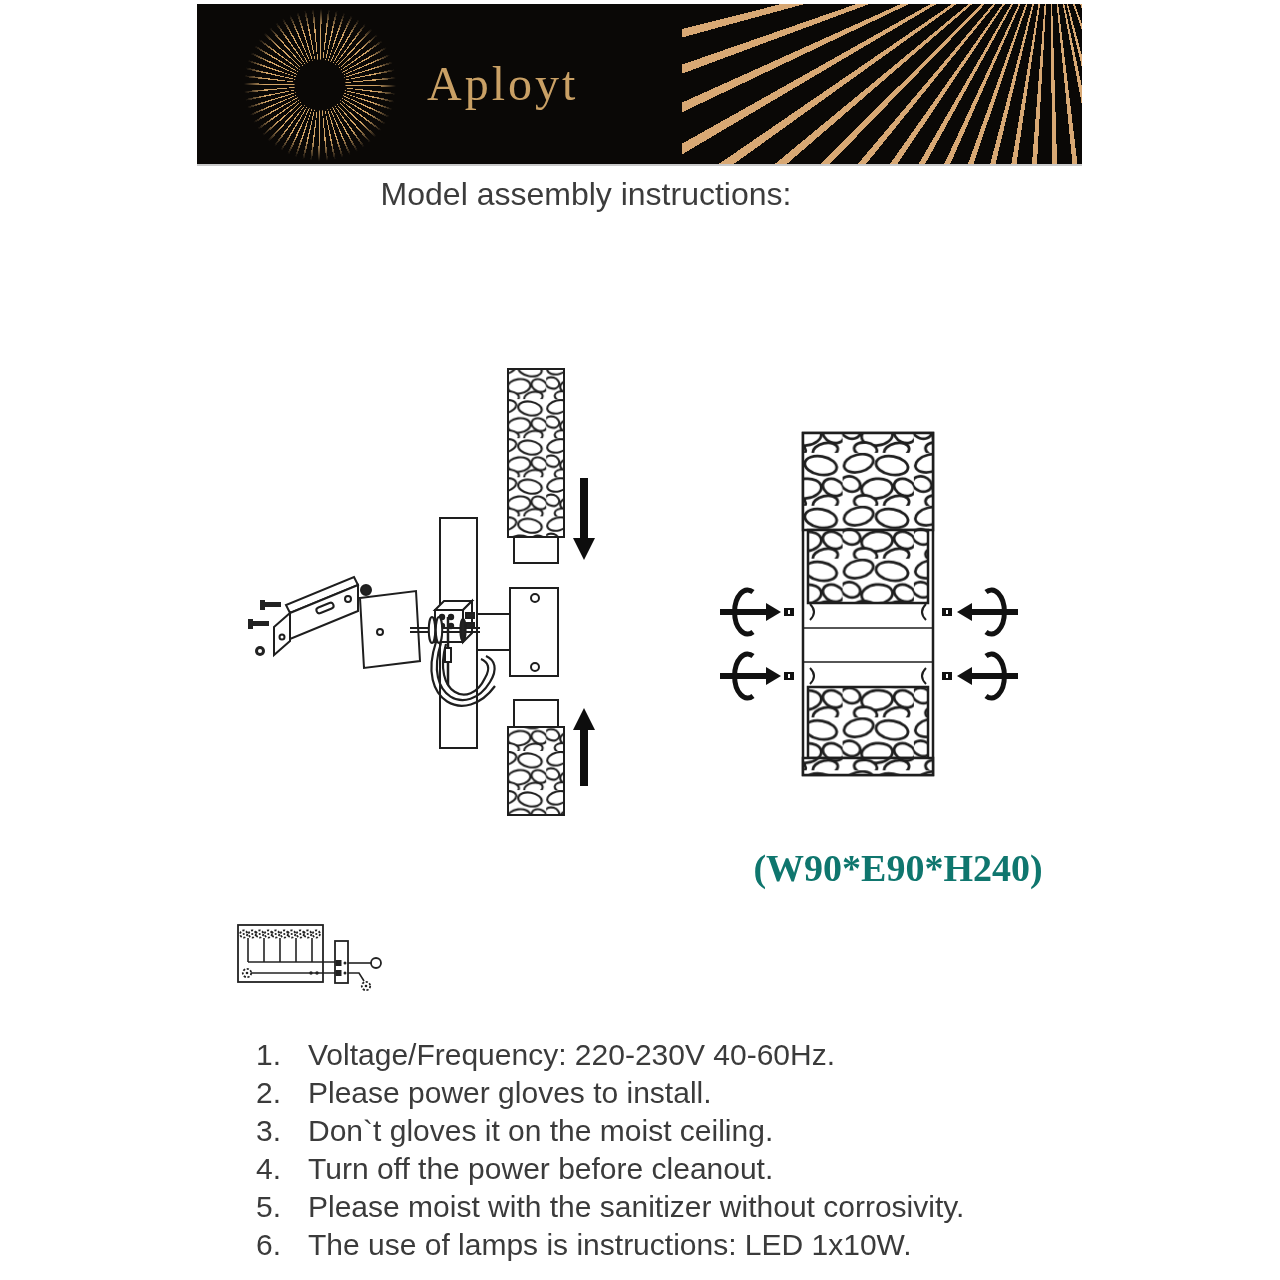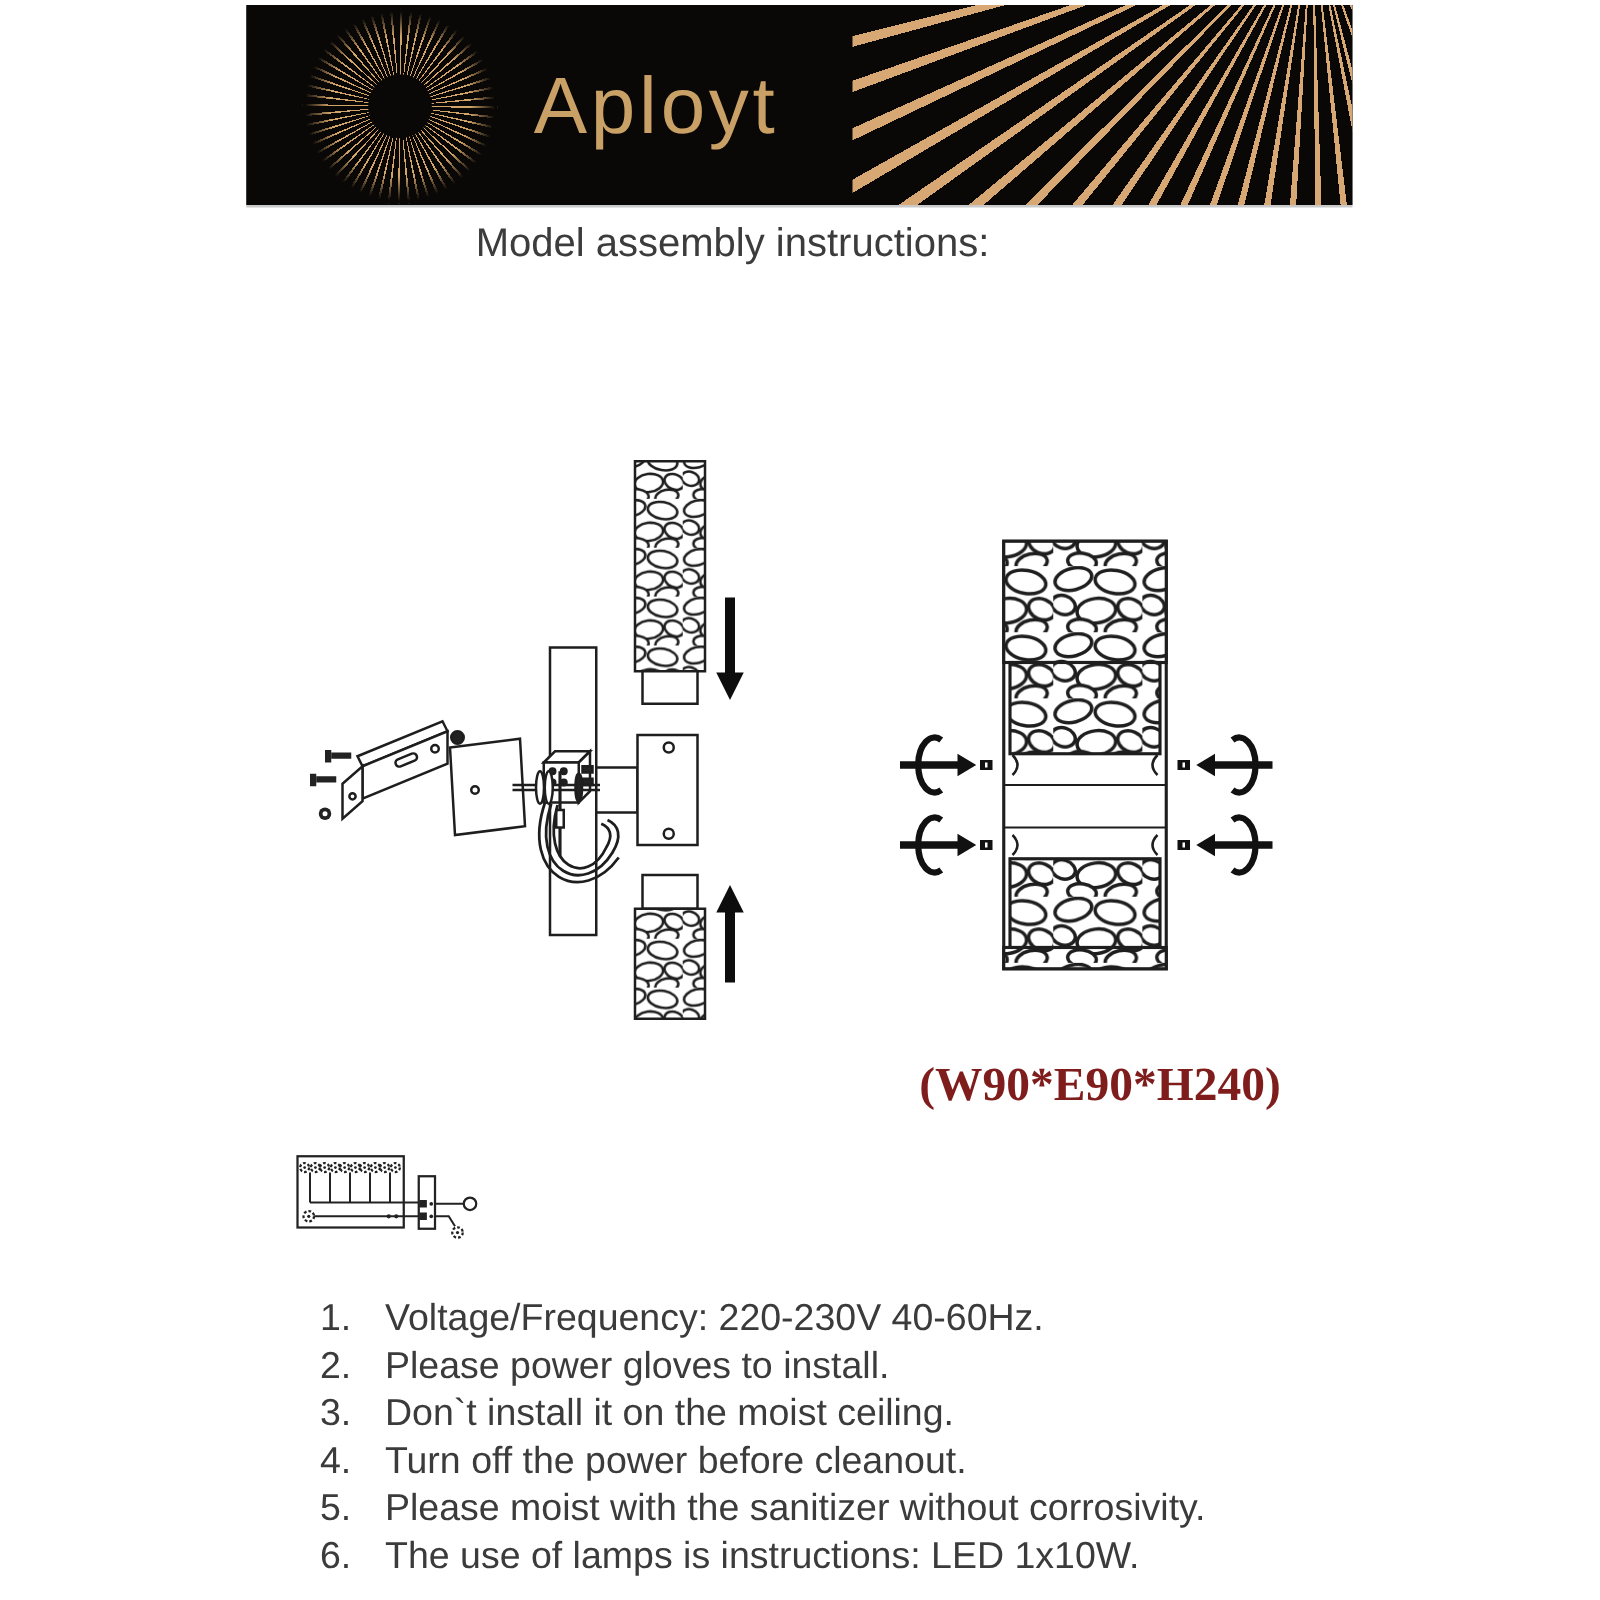"Aployt" .brand { font-family: Liberation Sans, sans-serif -> Liberation Serif, serif; font-size: 64px -> 48px }
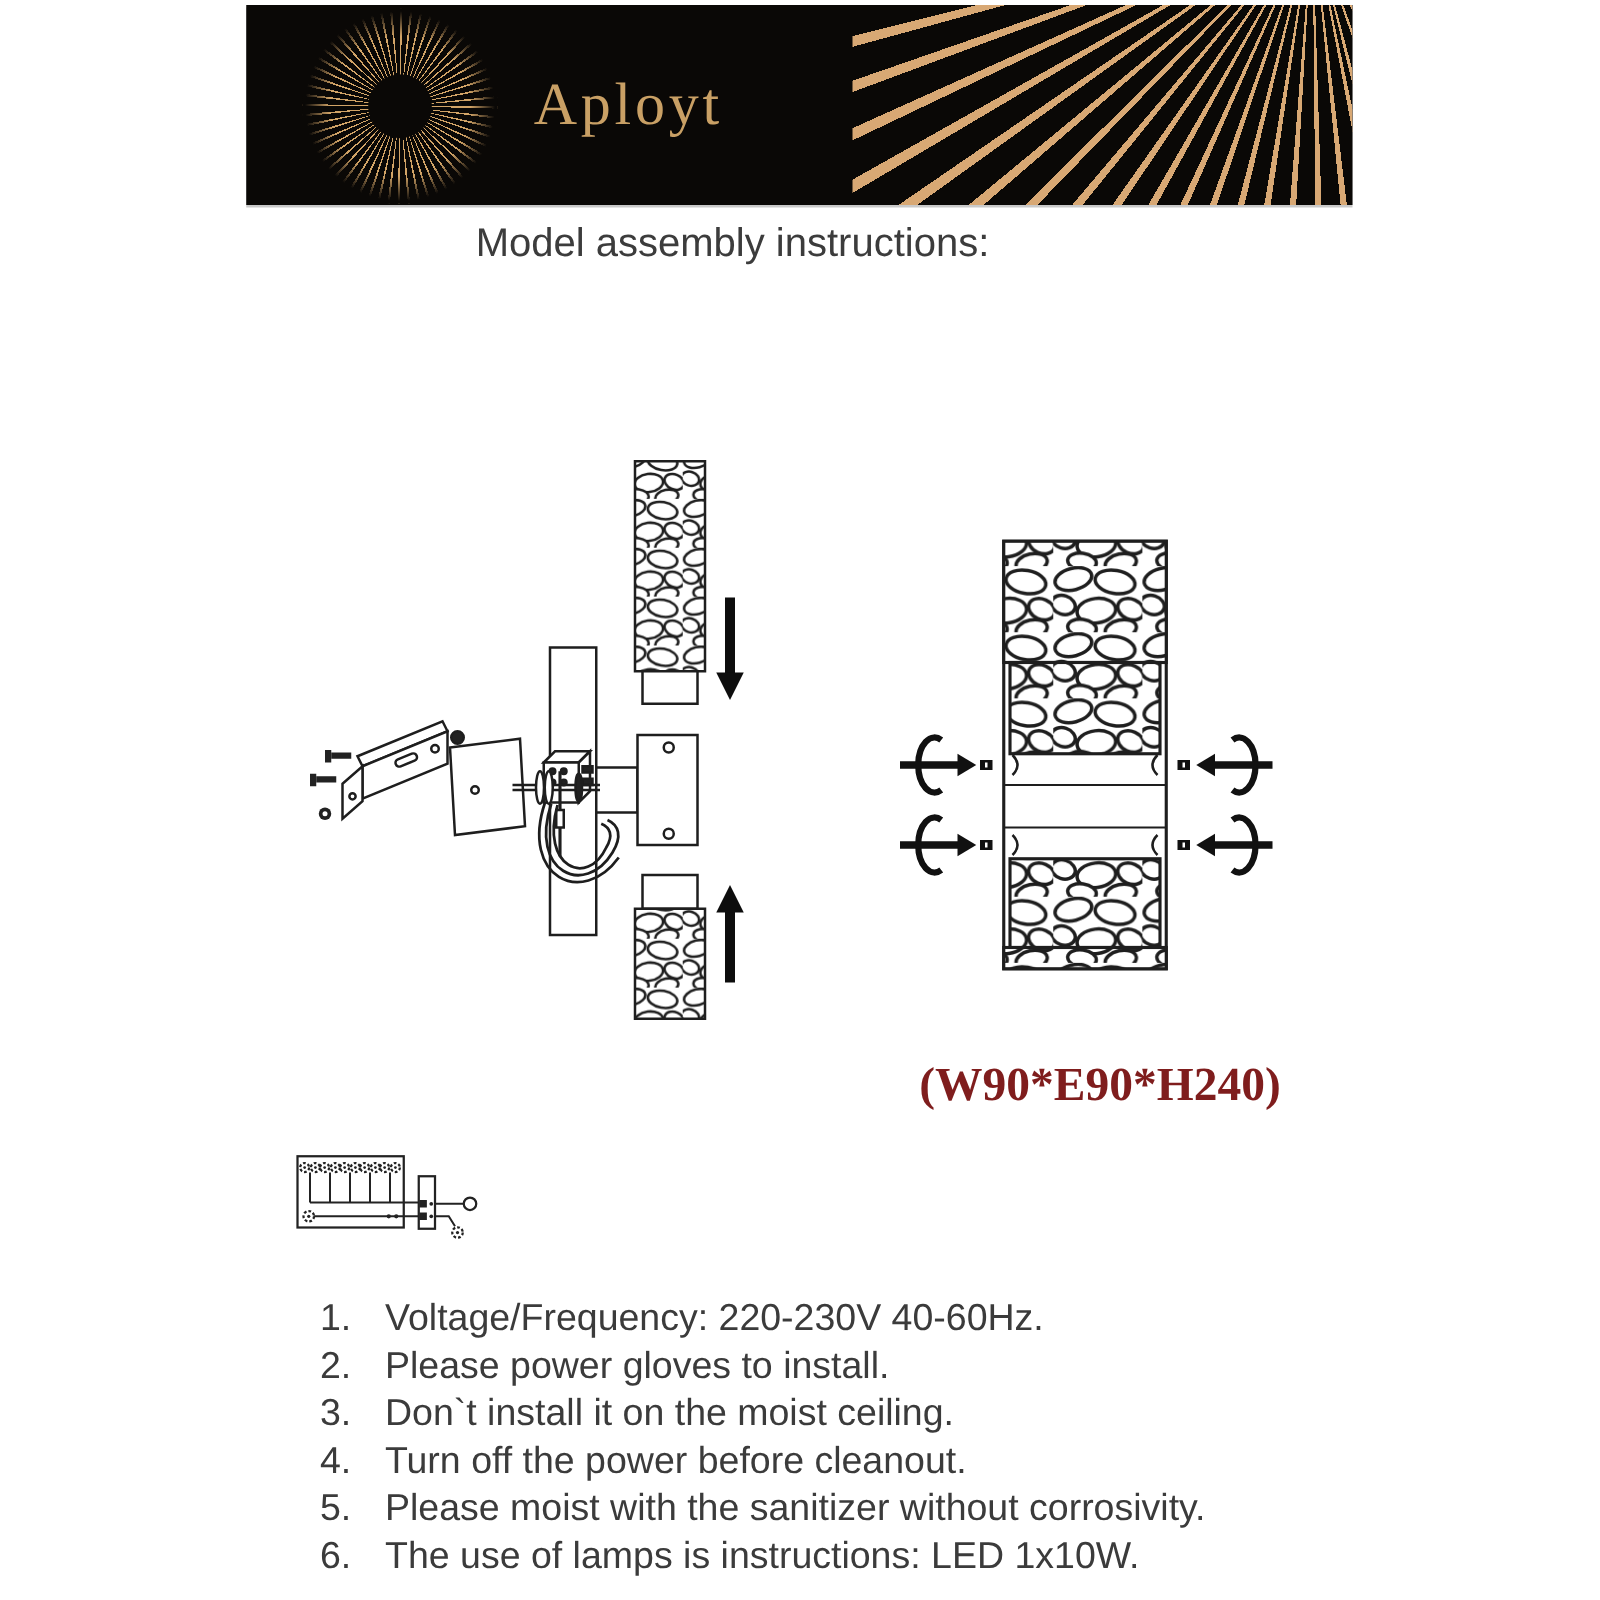"(W90*E90*H240)" .dim-label { color: #7f1d1d -> #0f766e; left: 690px -> 708px }
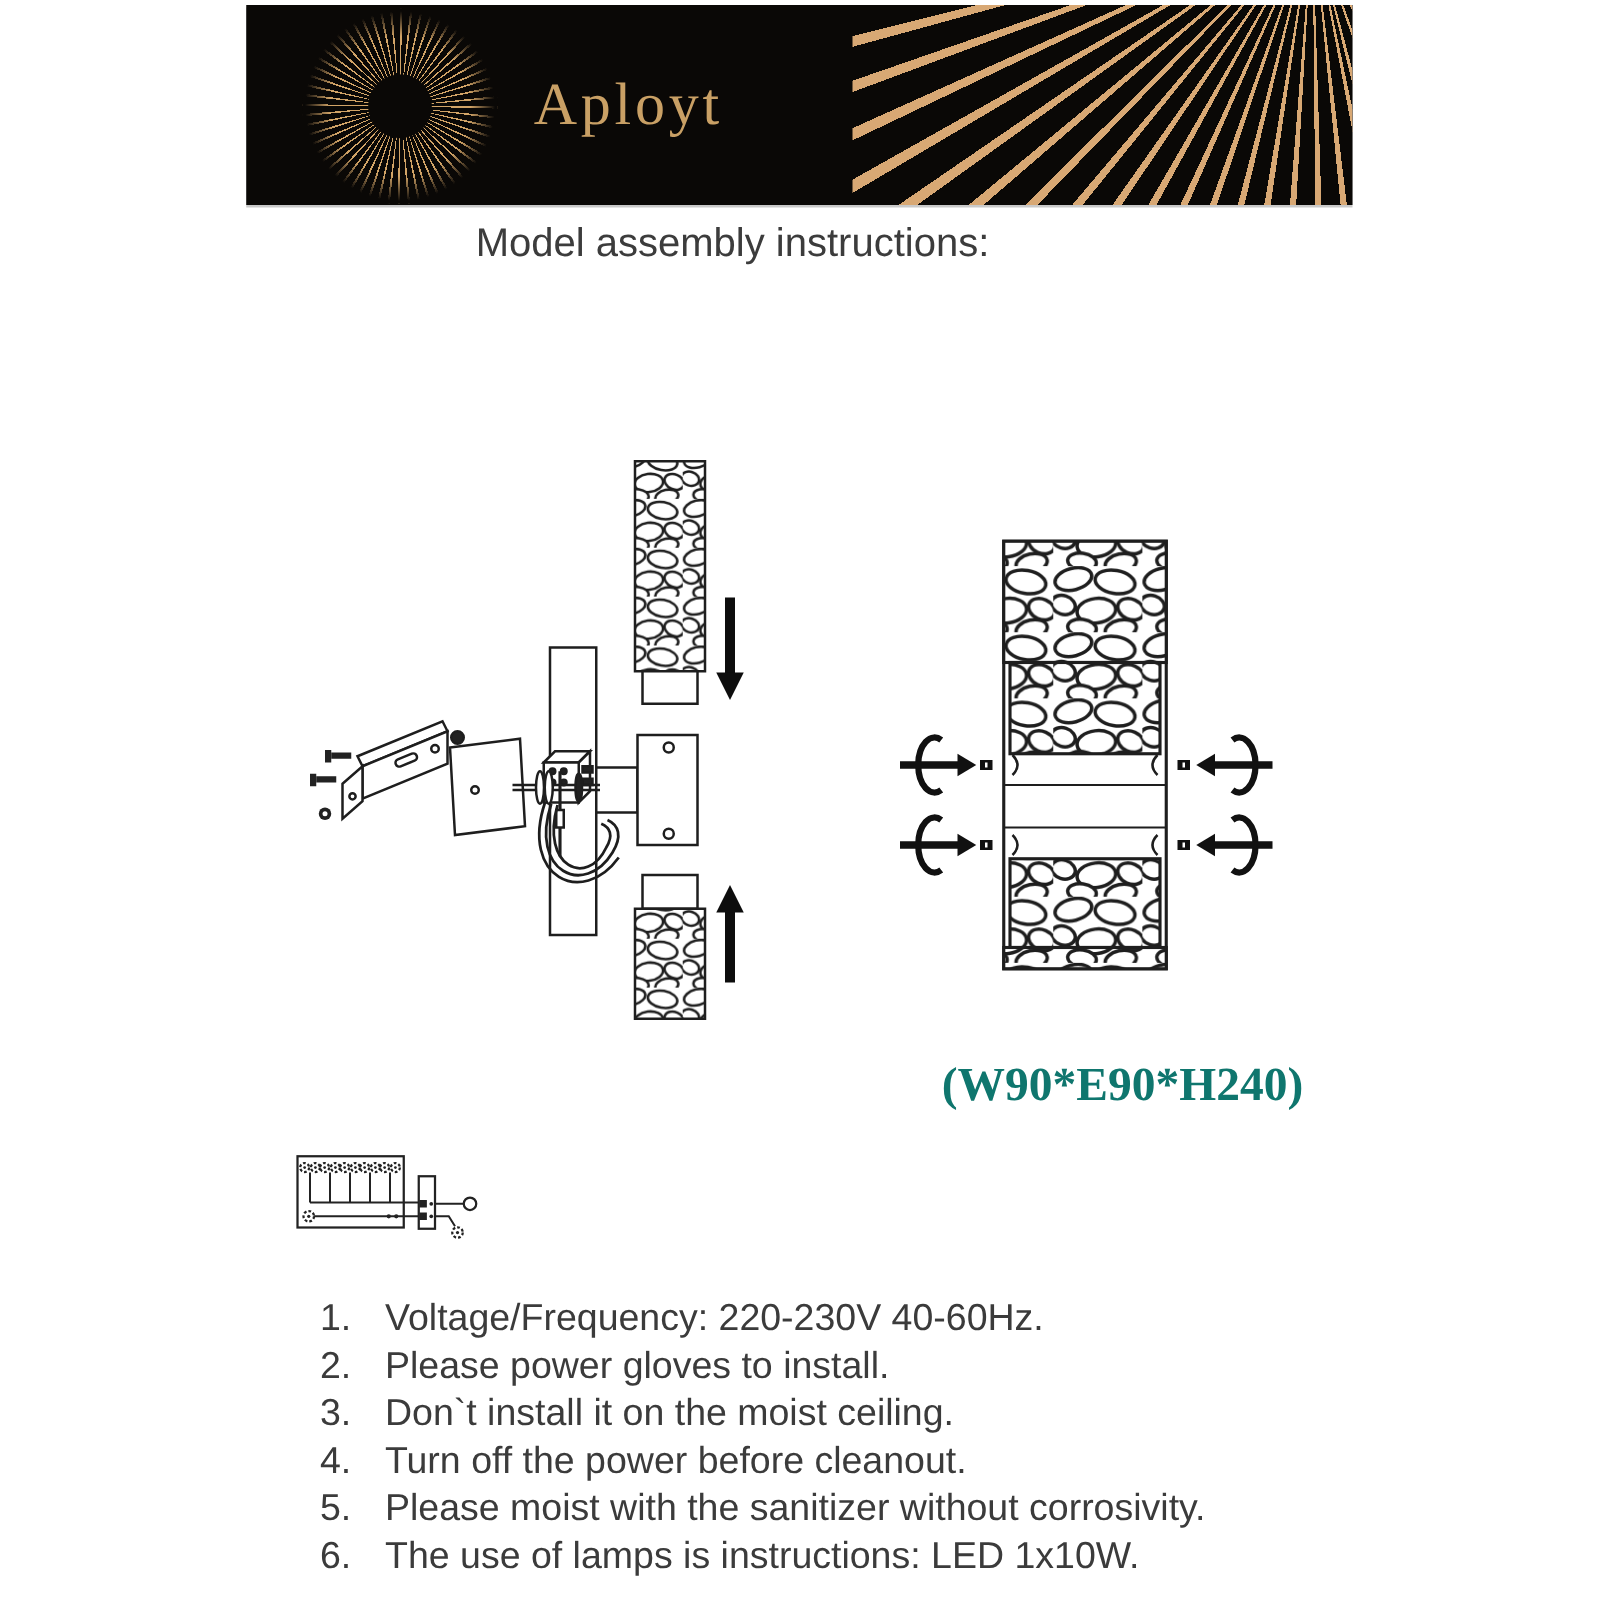"Don`t install it on the" span.instr-text { text: install -> gloves }
